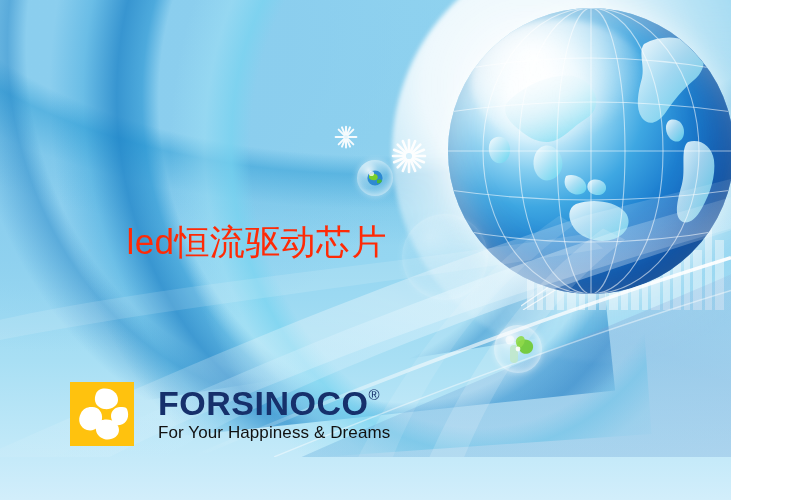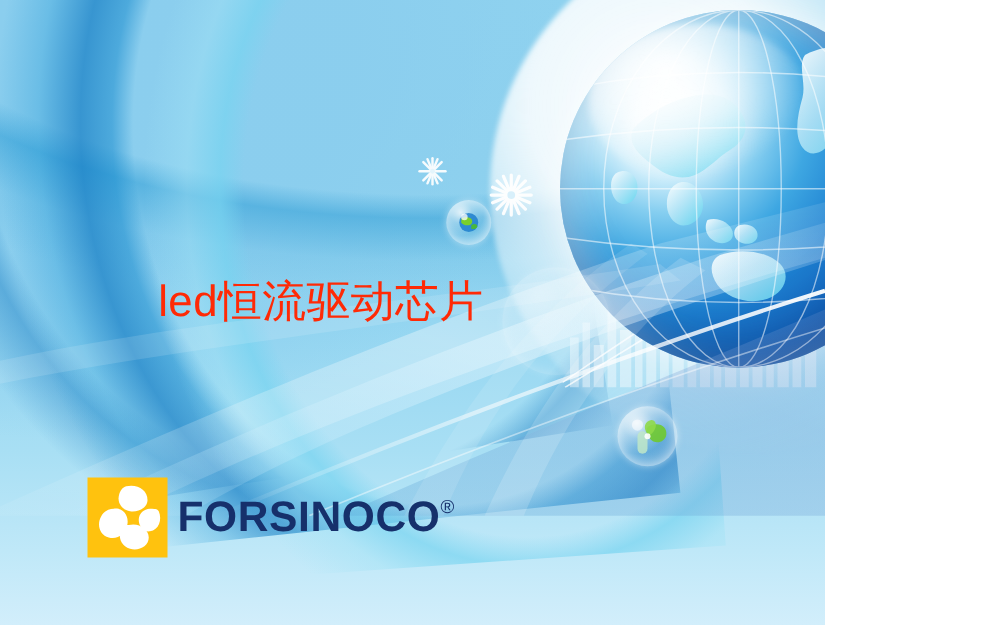"led恒流驱动芯片" #stage { width: 660px -> 731px }
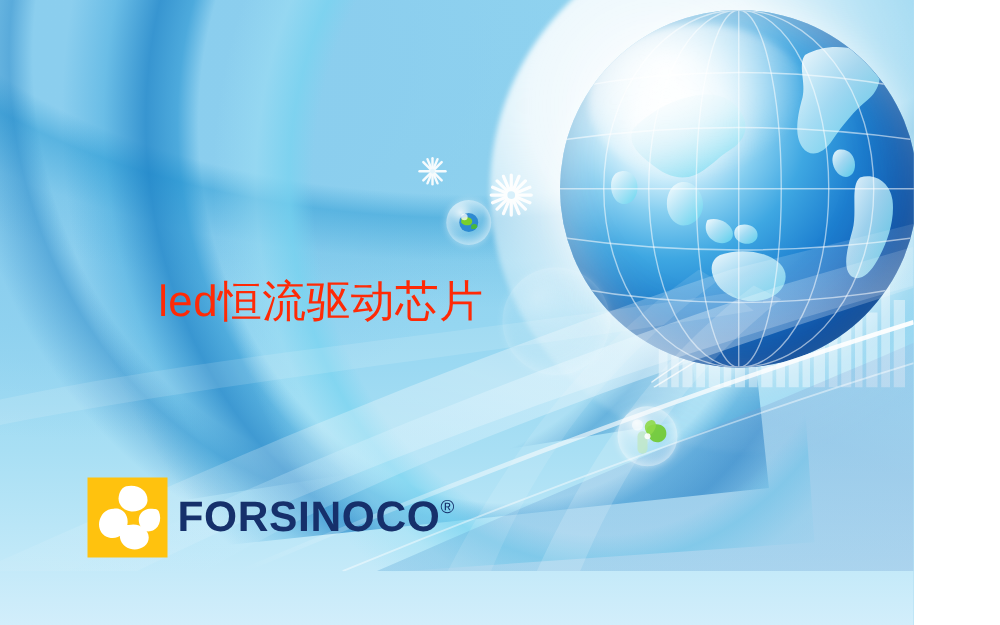"FORSINOCO" .logo-text { margin-left: 8px -> 24px }
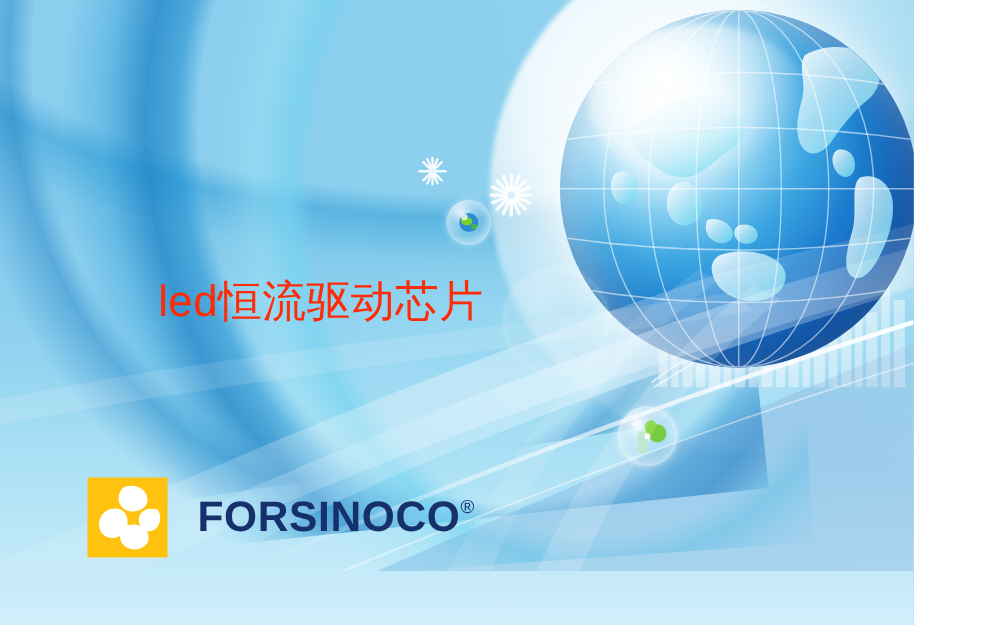"For Your Happiness & Dreams" div.logo-tagline { html: none -> <div>For Your Happiness &amp; Dreams</div> }
